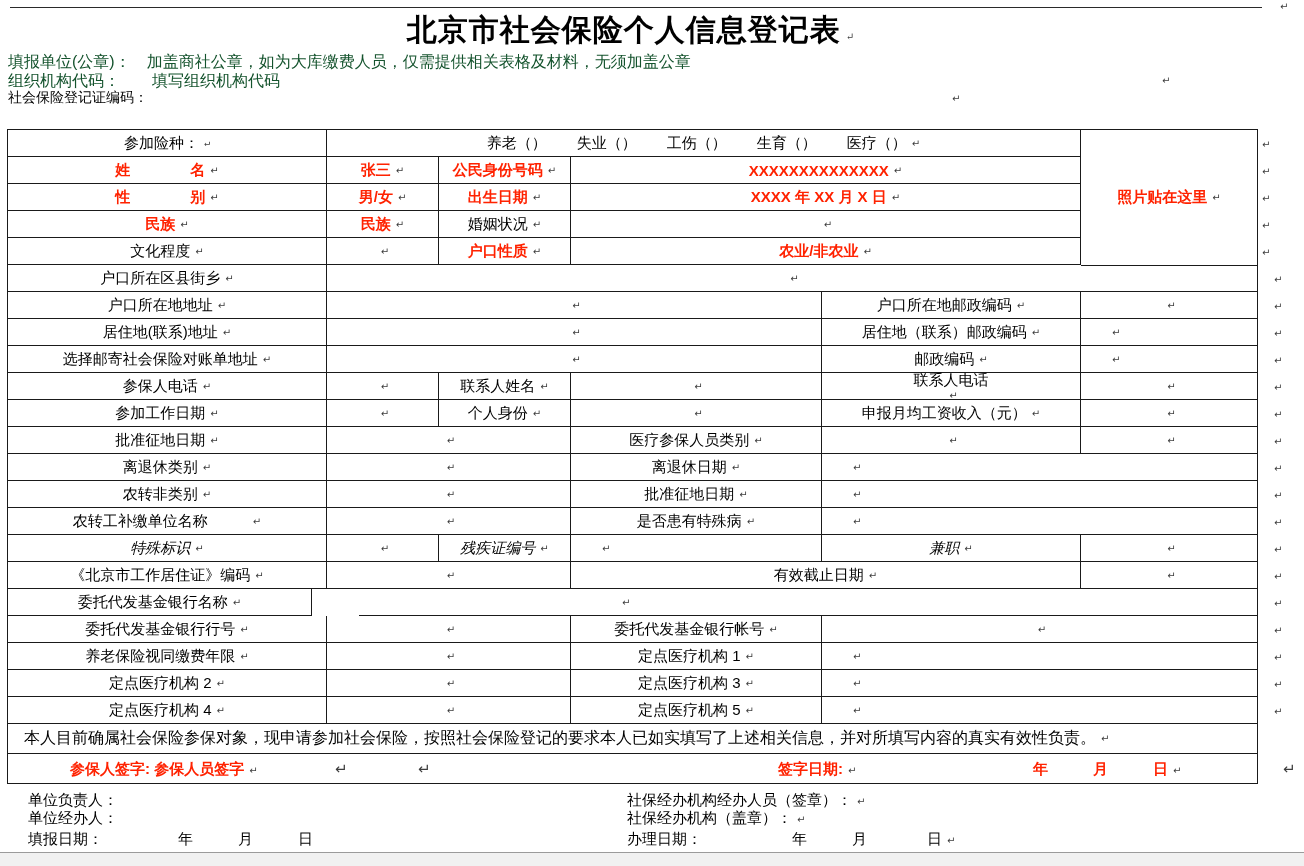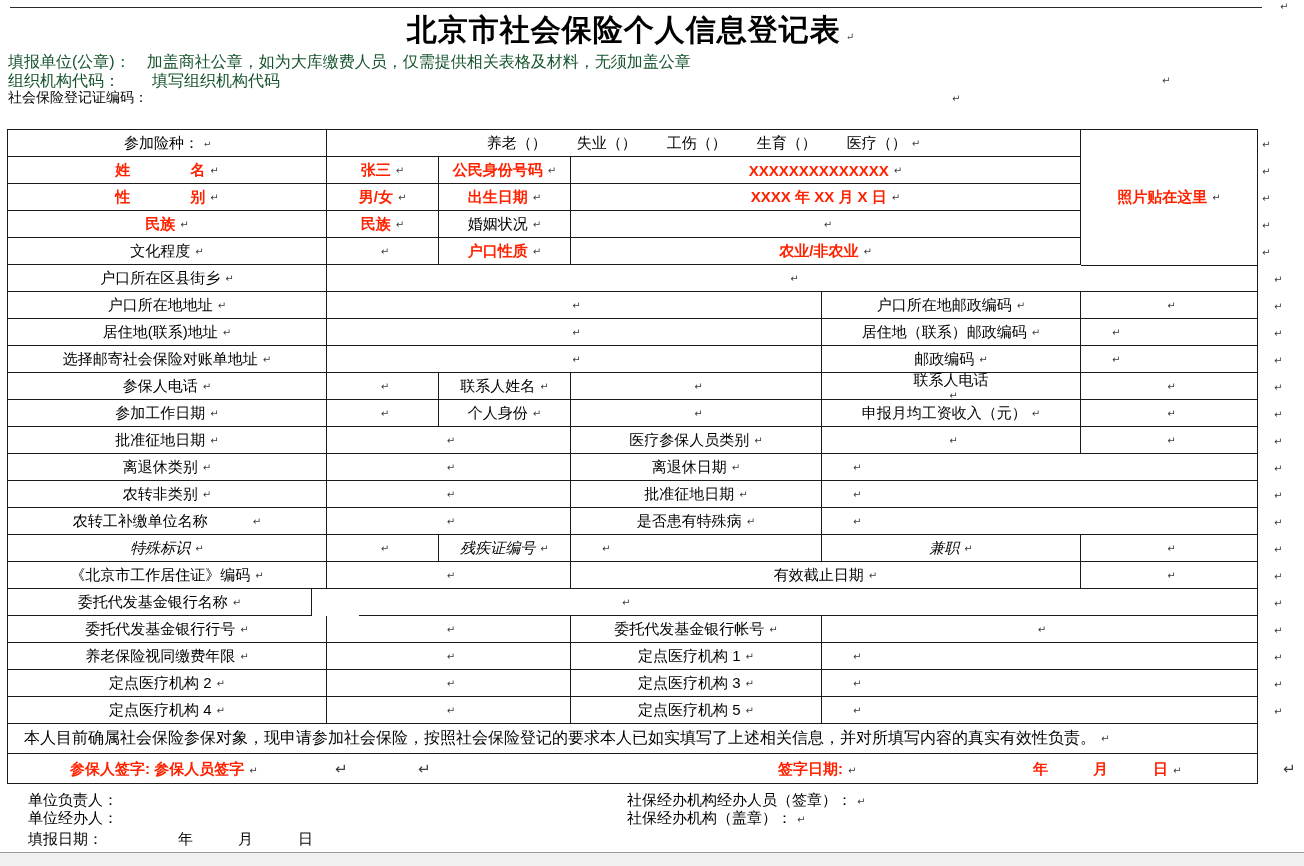"办理日期： 年 月 日 ↵" span.abs { html: none -> <span>办理日期： 年 月 日<span>↵</span></span> }
